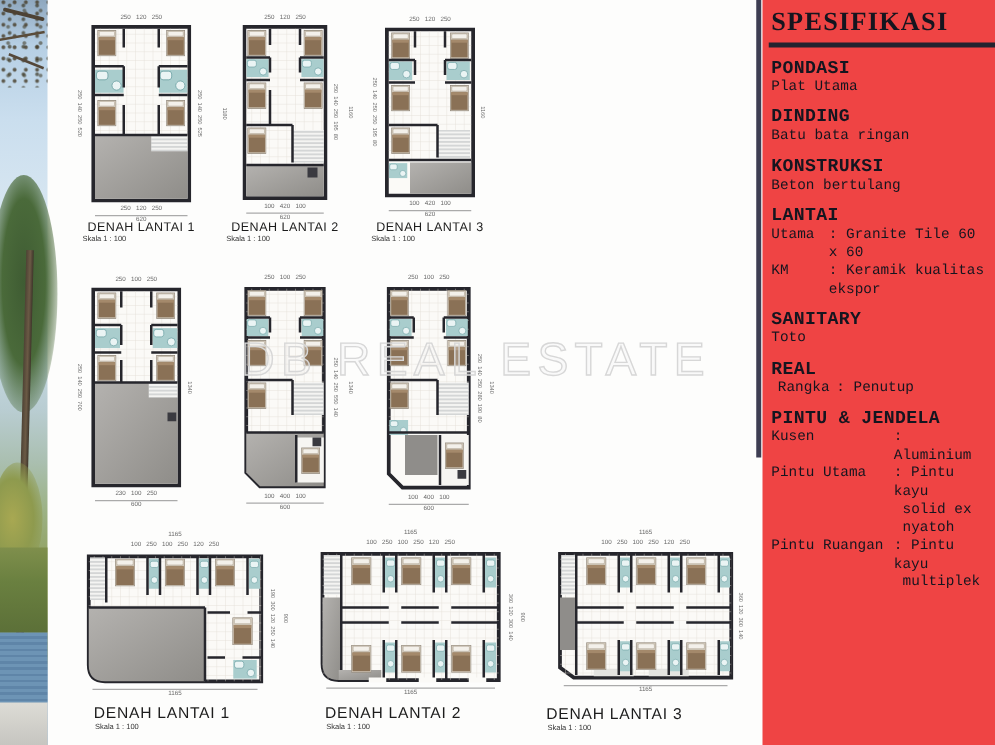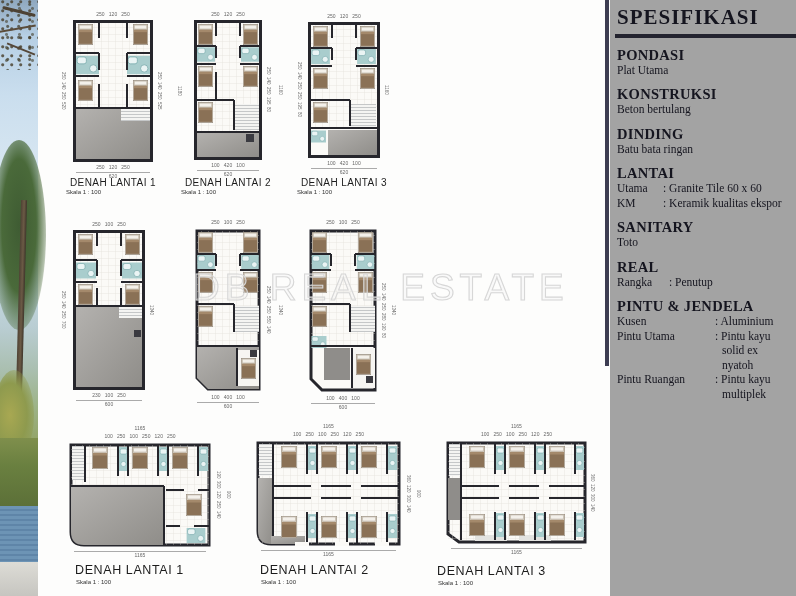"SPESIFIKASI" #panel { background: #a3a3a3 -> #ef4444 }
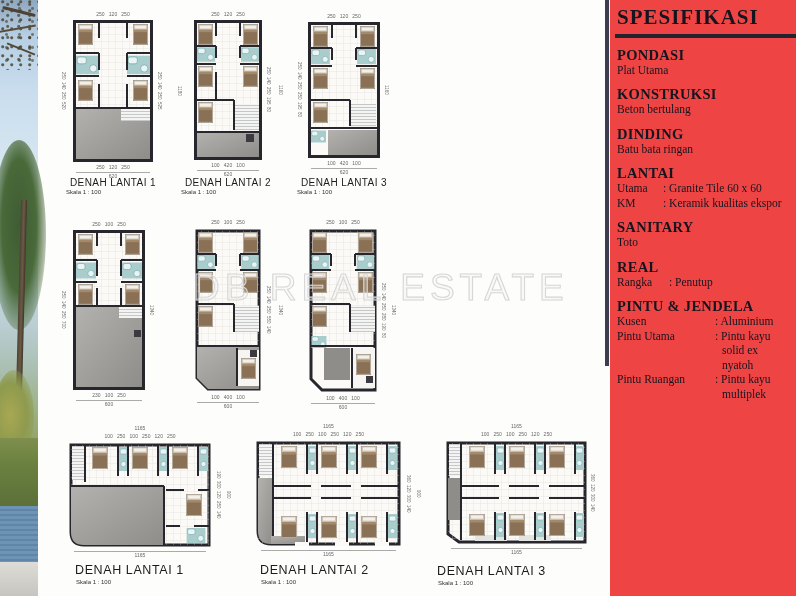"PONDASI" .sec { font-family: none -> Liberation Mono, monospace }
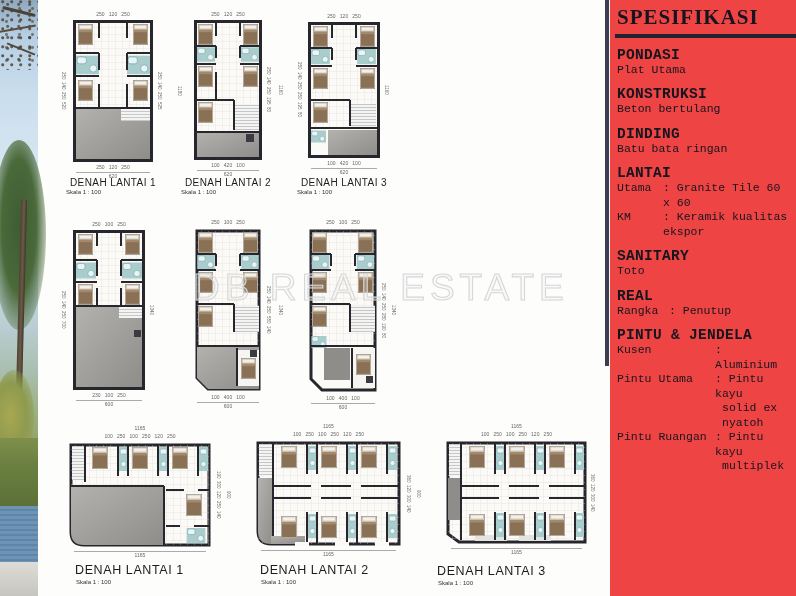"KONSTRUKSI" div.sec { order: before "DINDING" -> after "DINDING" }
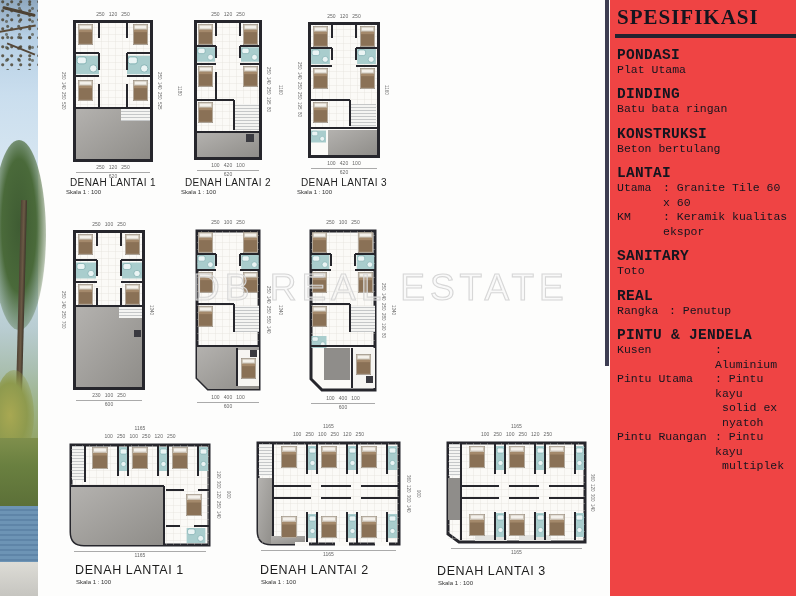"Rangka" .k.w52 { text-align: none -> center }
